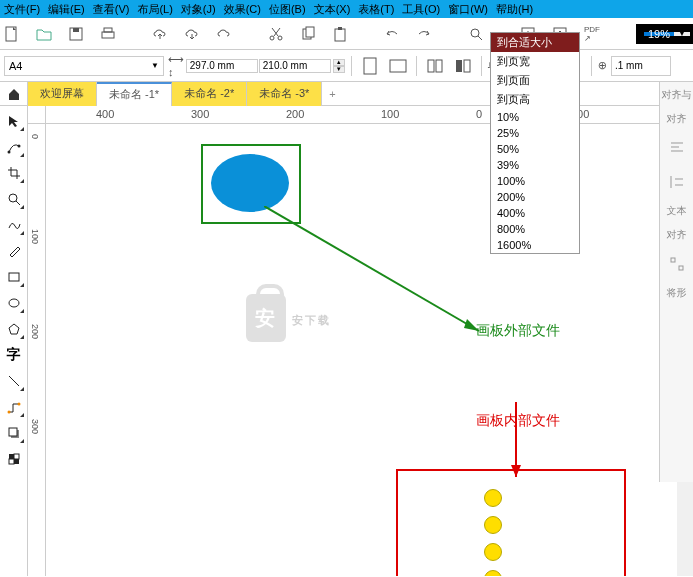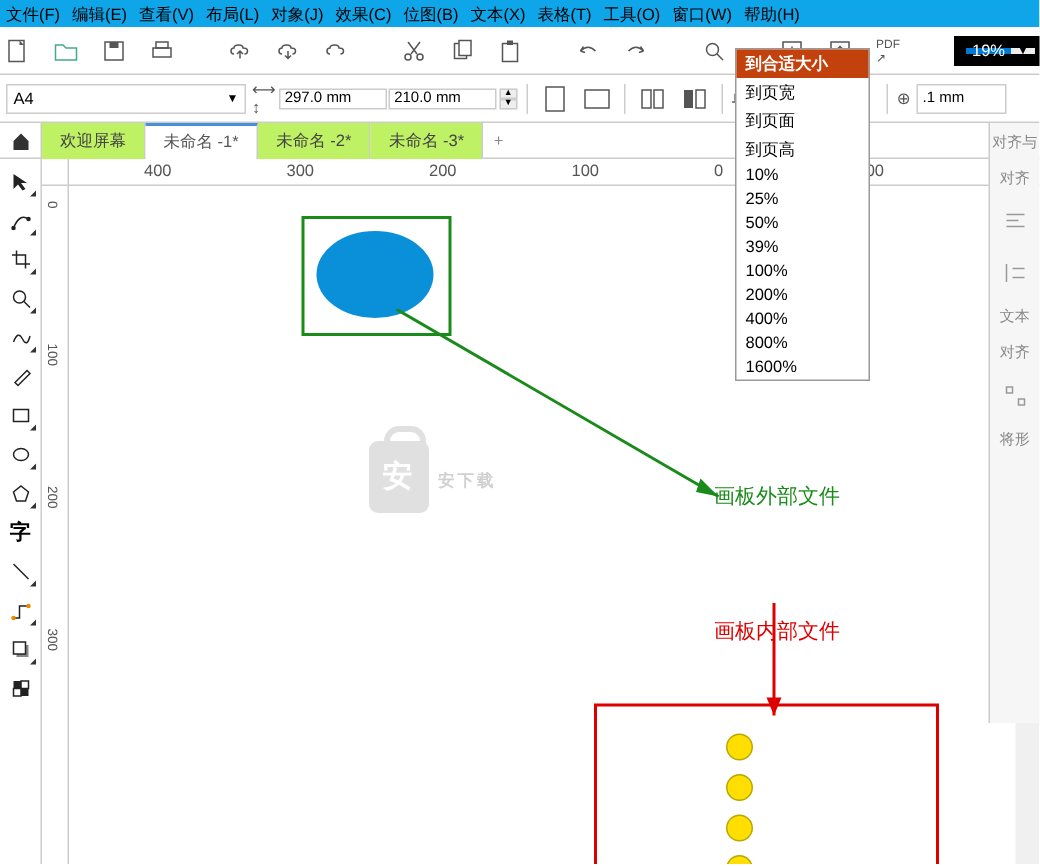"到合适大小" .zoom-dropdown div.sel { background: #c2410c -> #7f1d1d; font-weight: bold -> none }
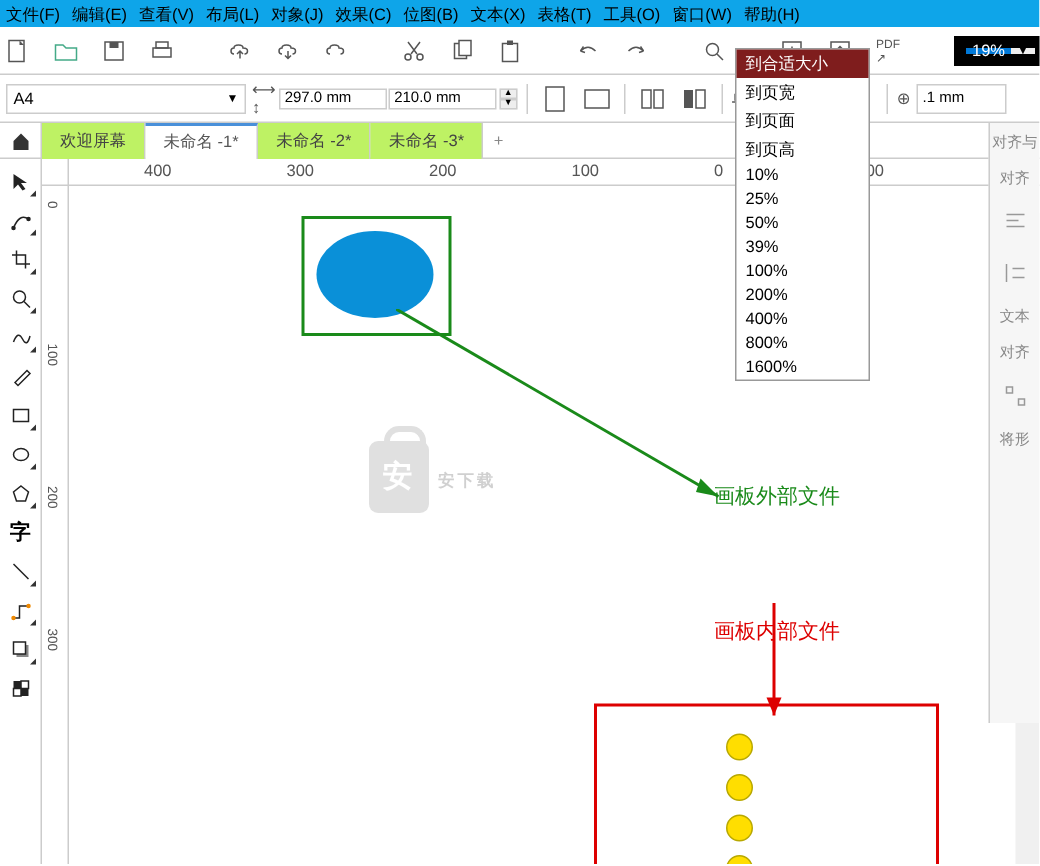"欢迎屏幕" .tab.inactive { background: #bef264 -> #fde047 }
